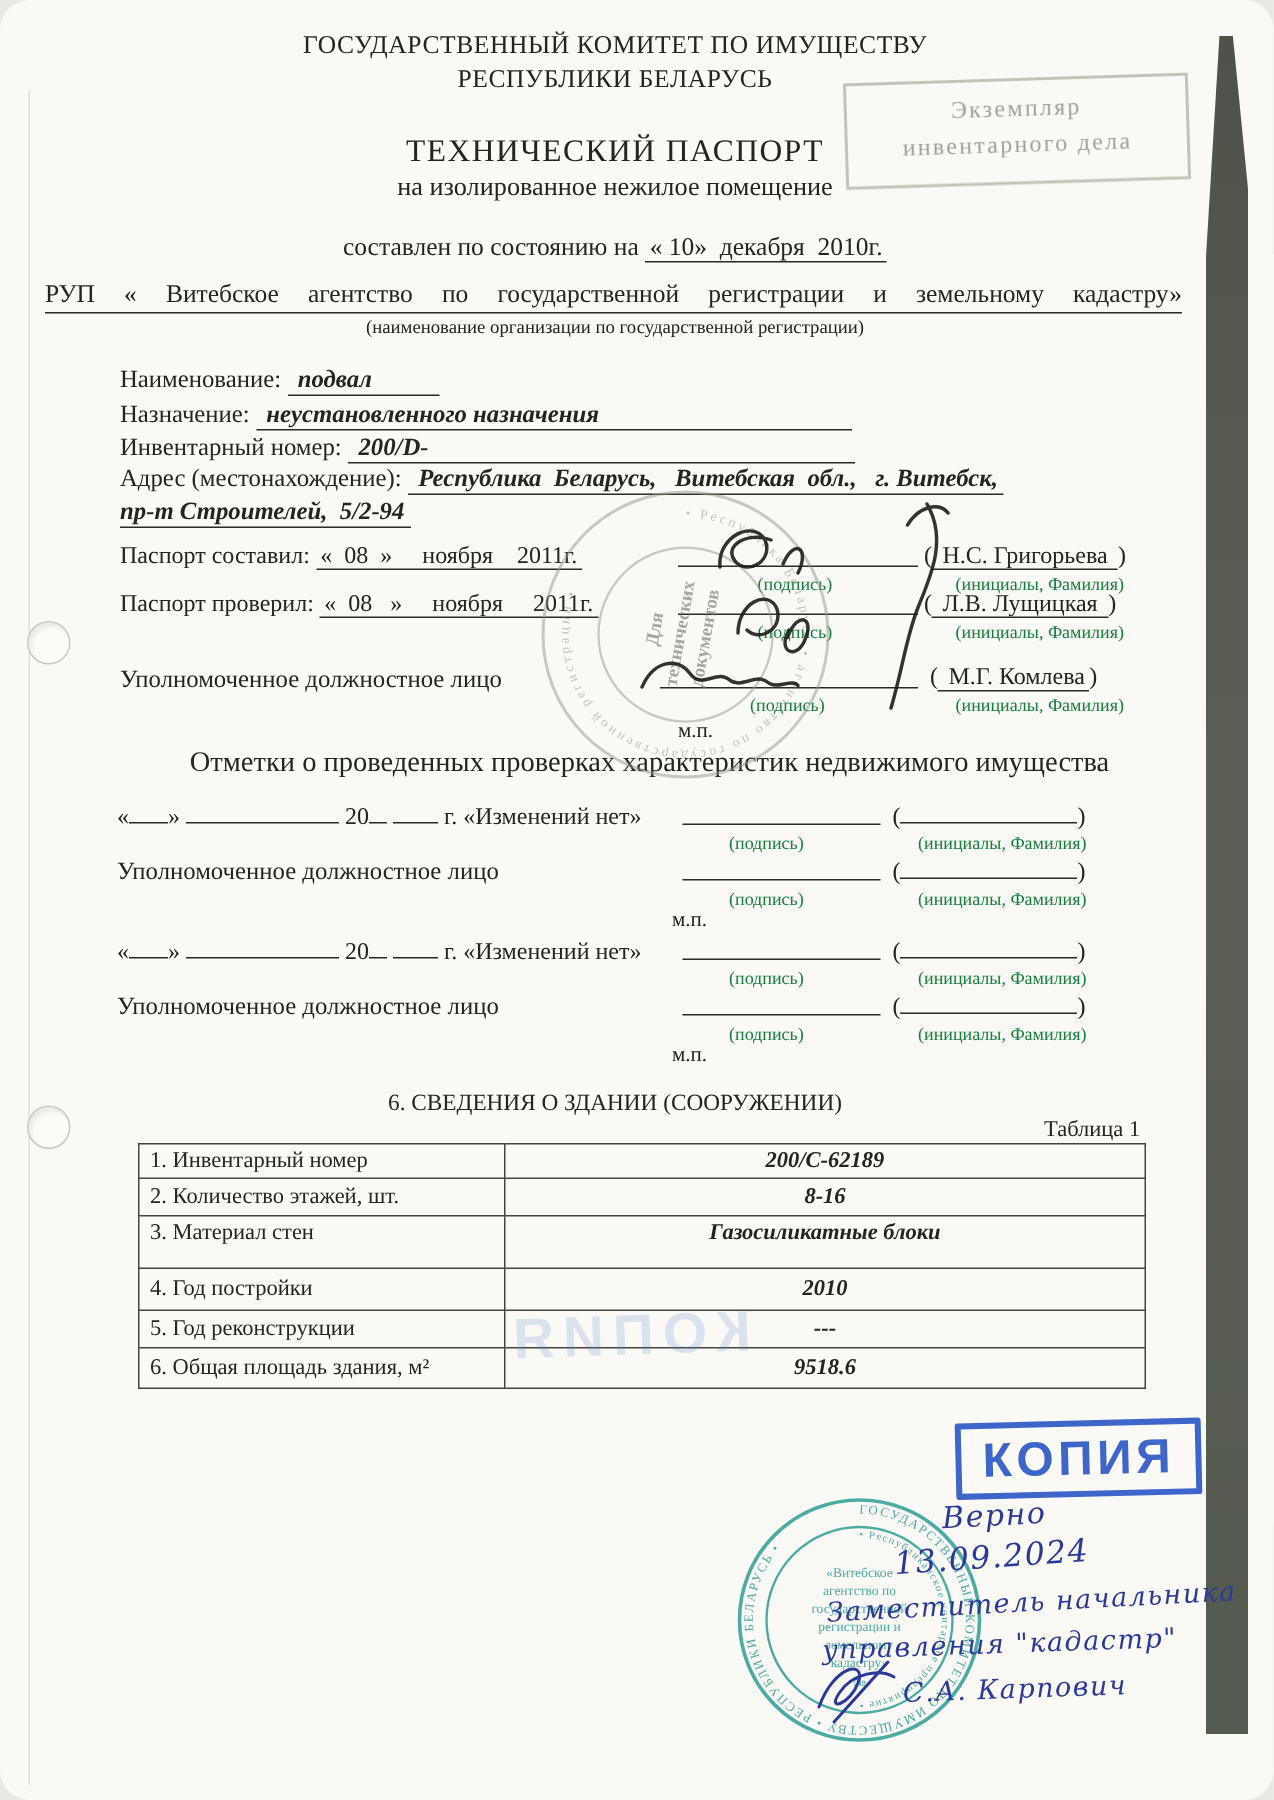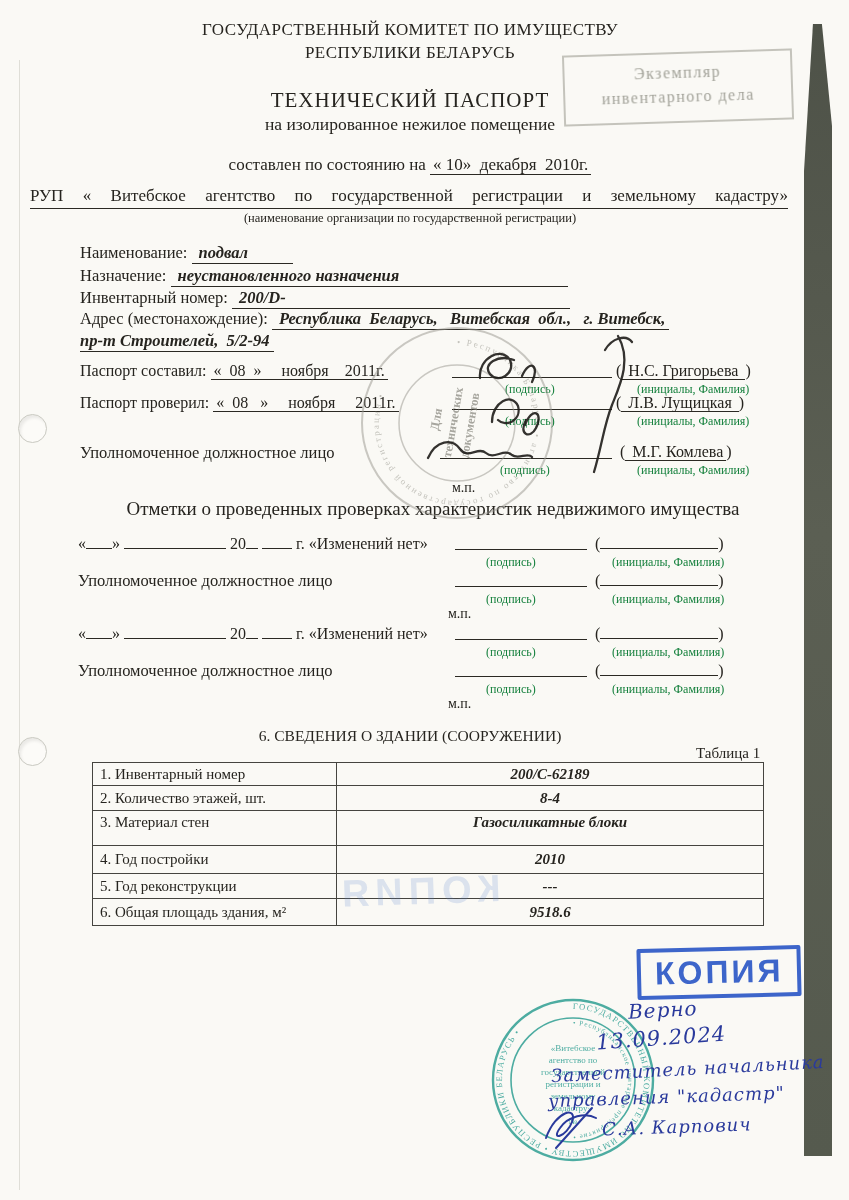"ГОСУДАРСТВЕННЫЙ КОМИТЕТ ПО ИМУЩЕСТВУ" .page { border-radius: none -> 20px }
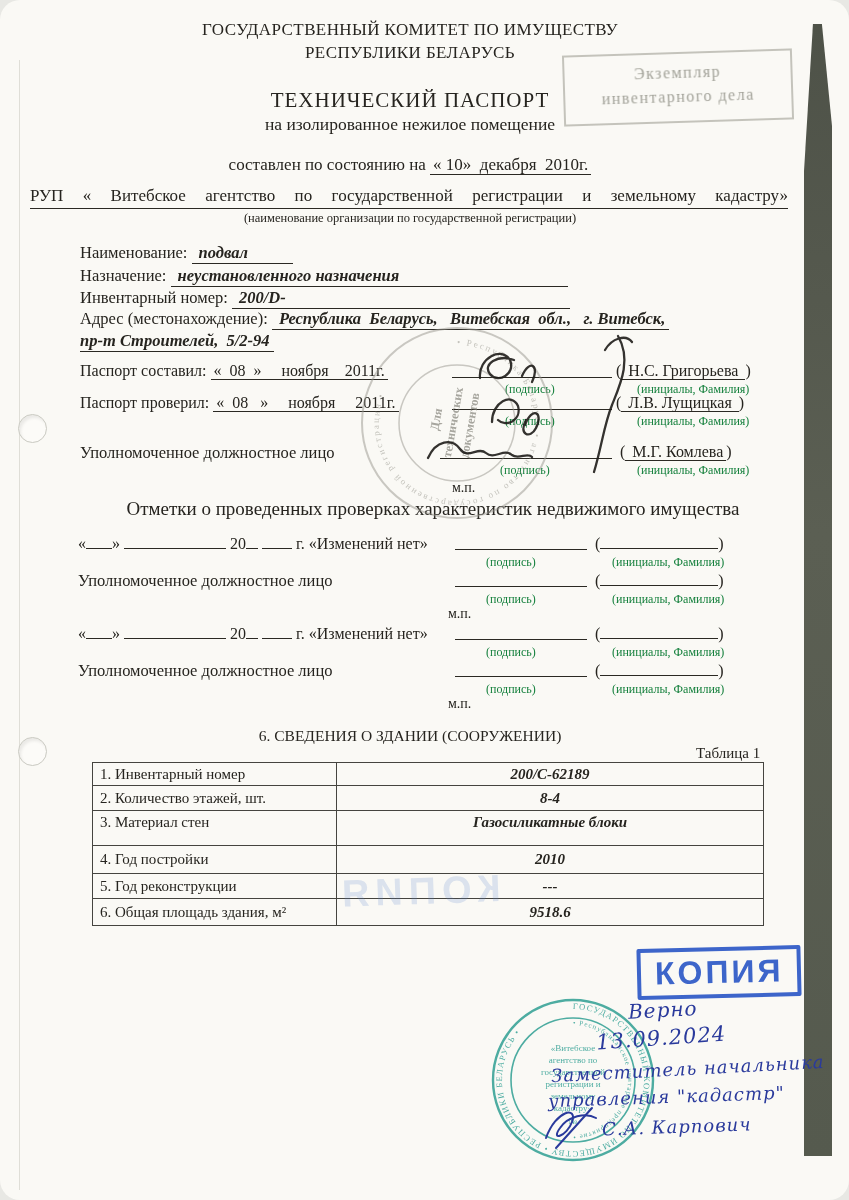"8-4" td.tv { text: 8-4 -> 8-16 }
